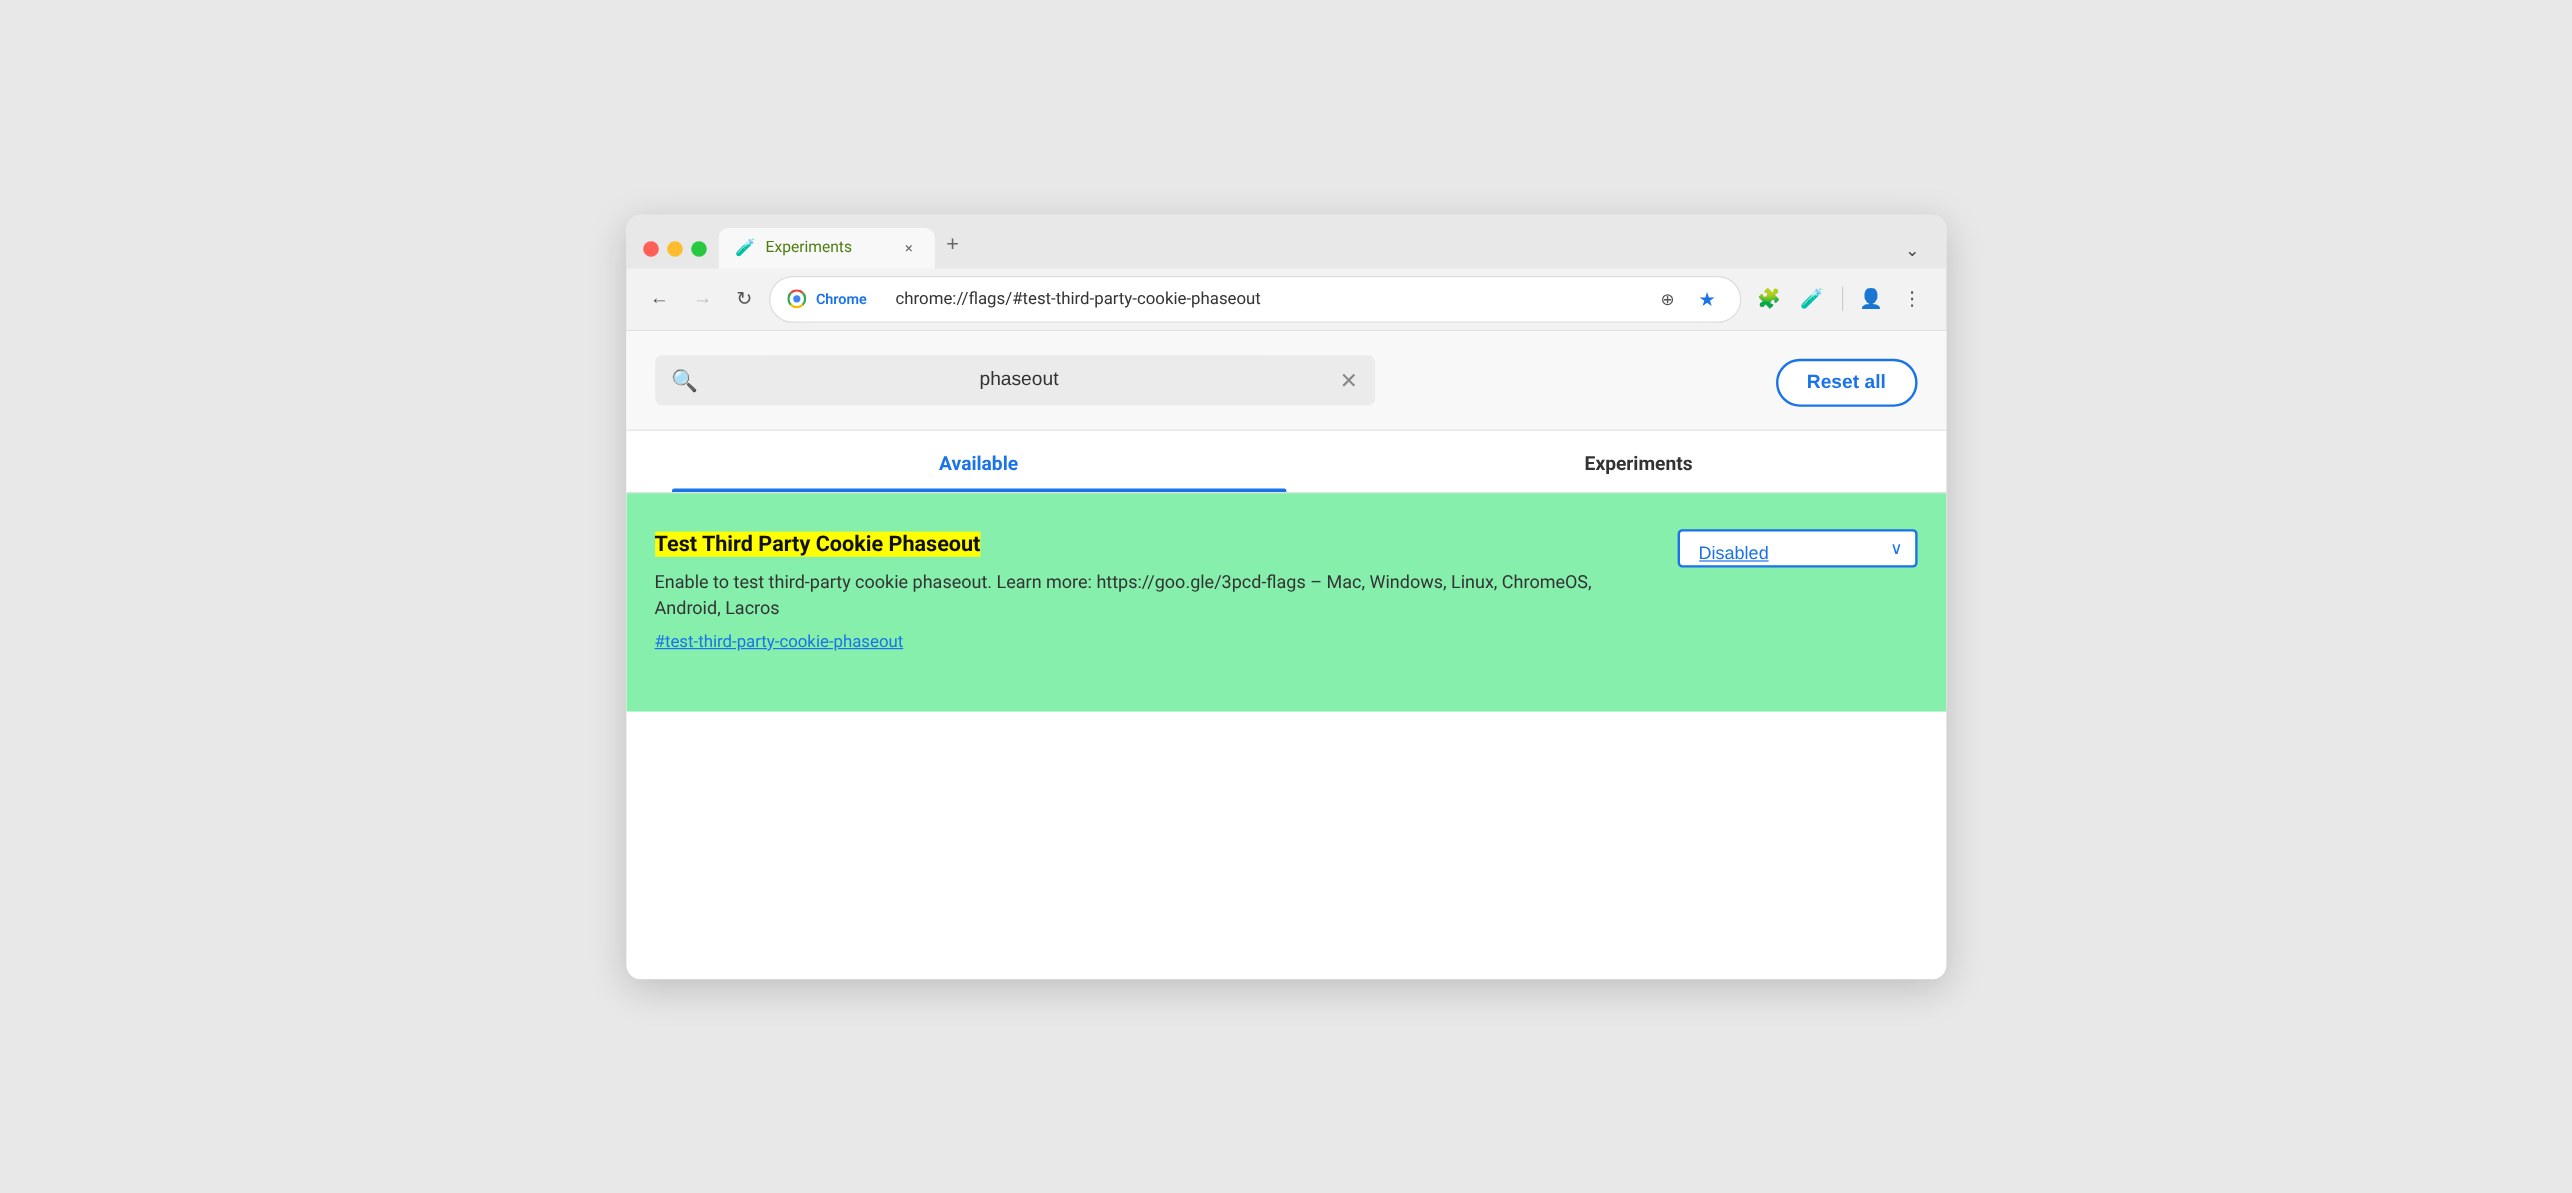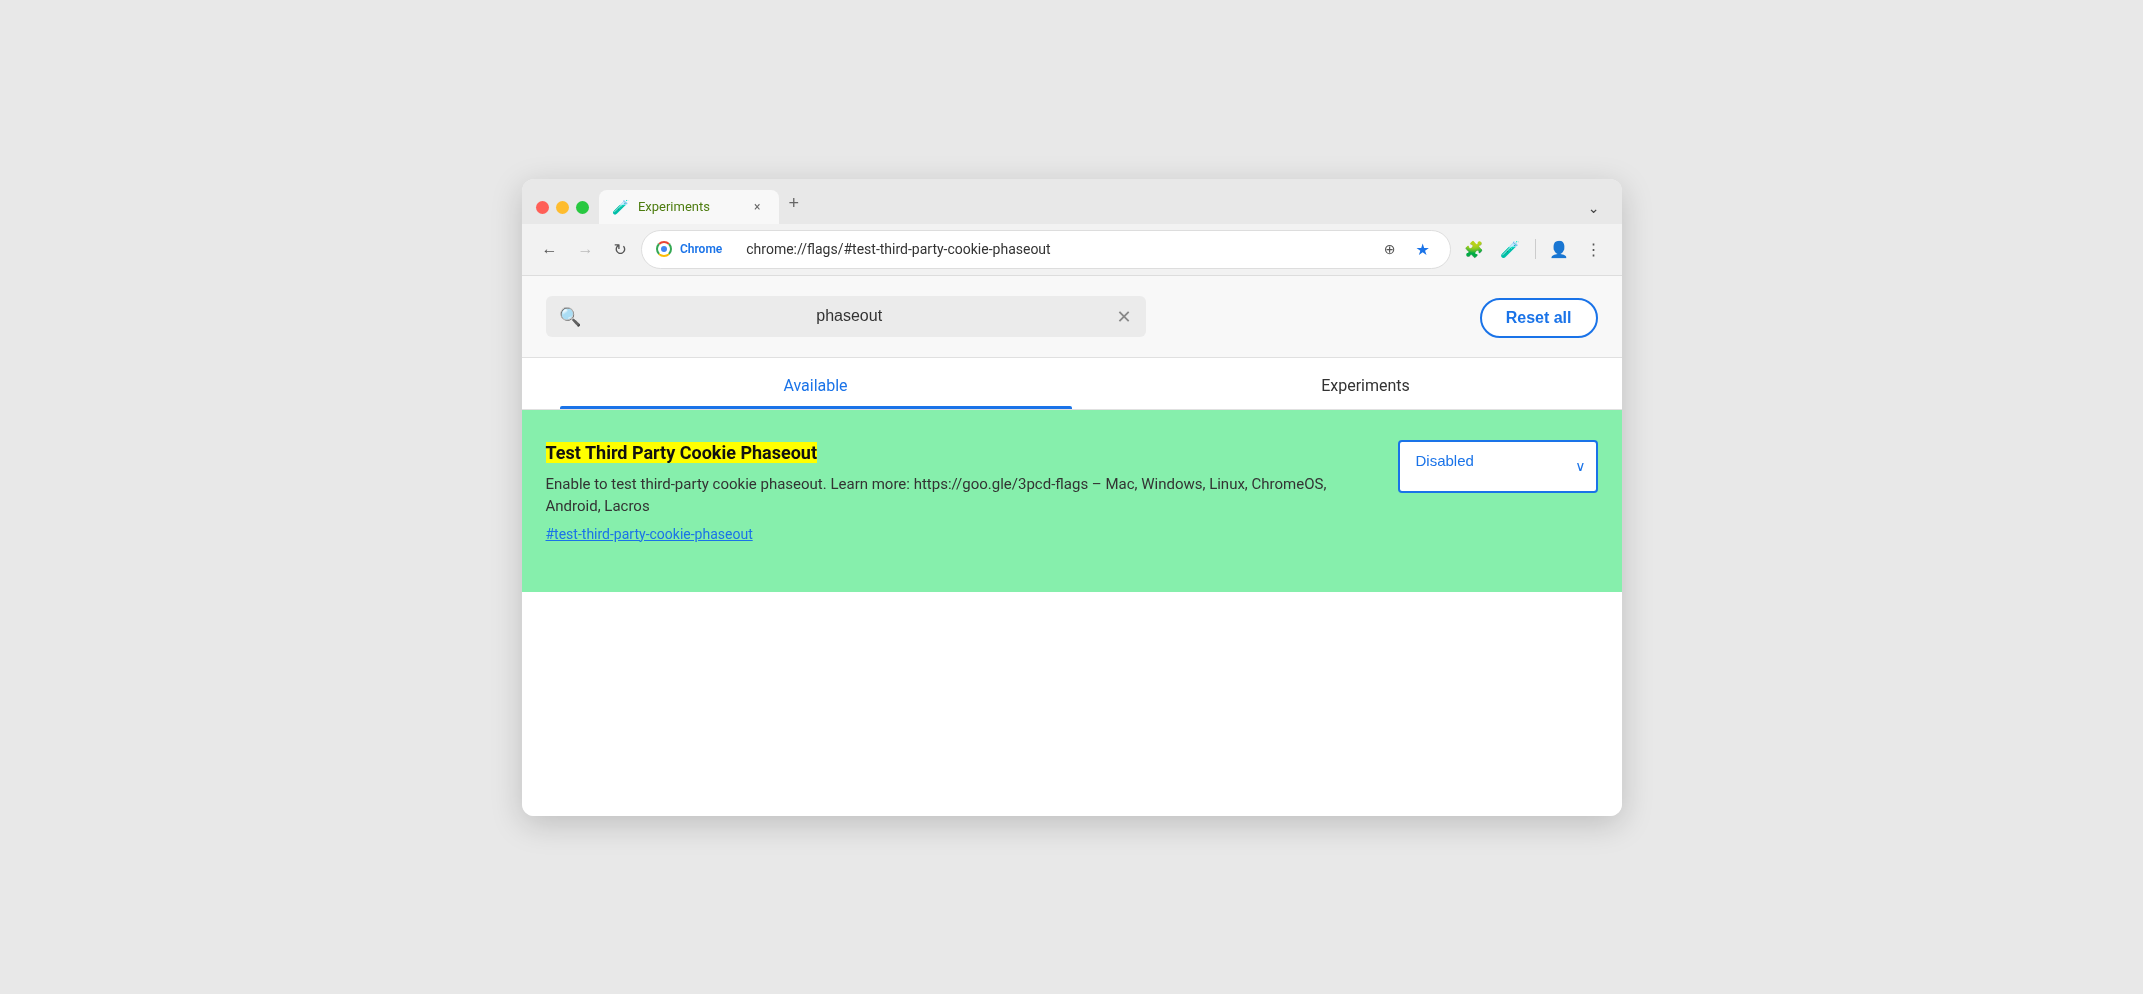"Available" .tab-item { font-weight: 400 -> 700 }
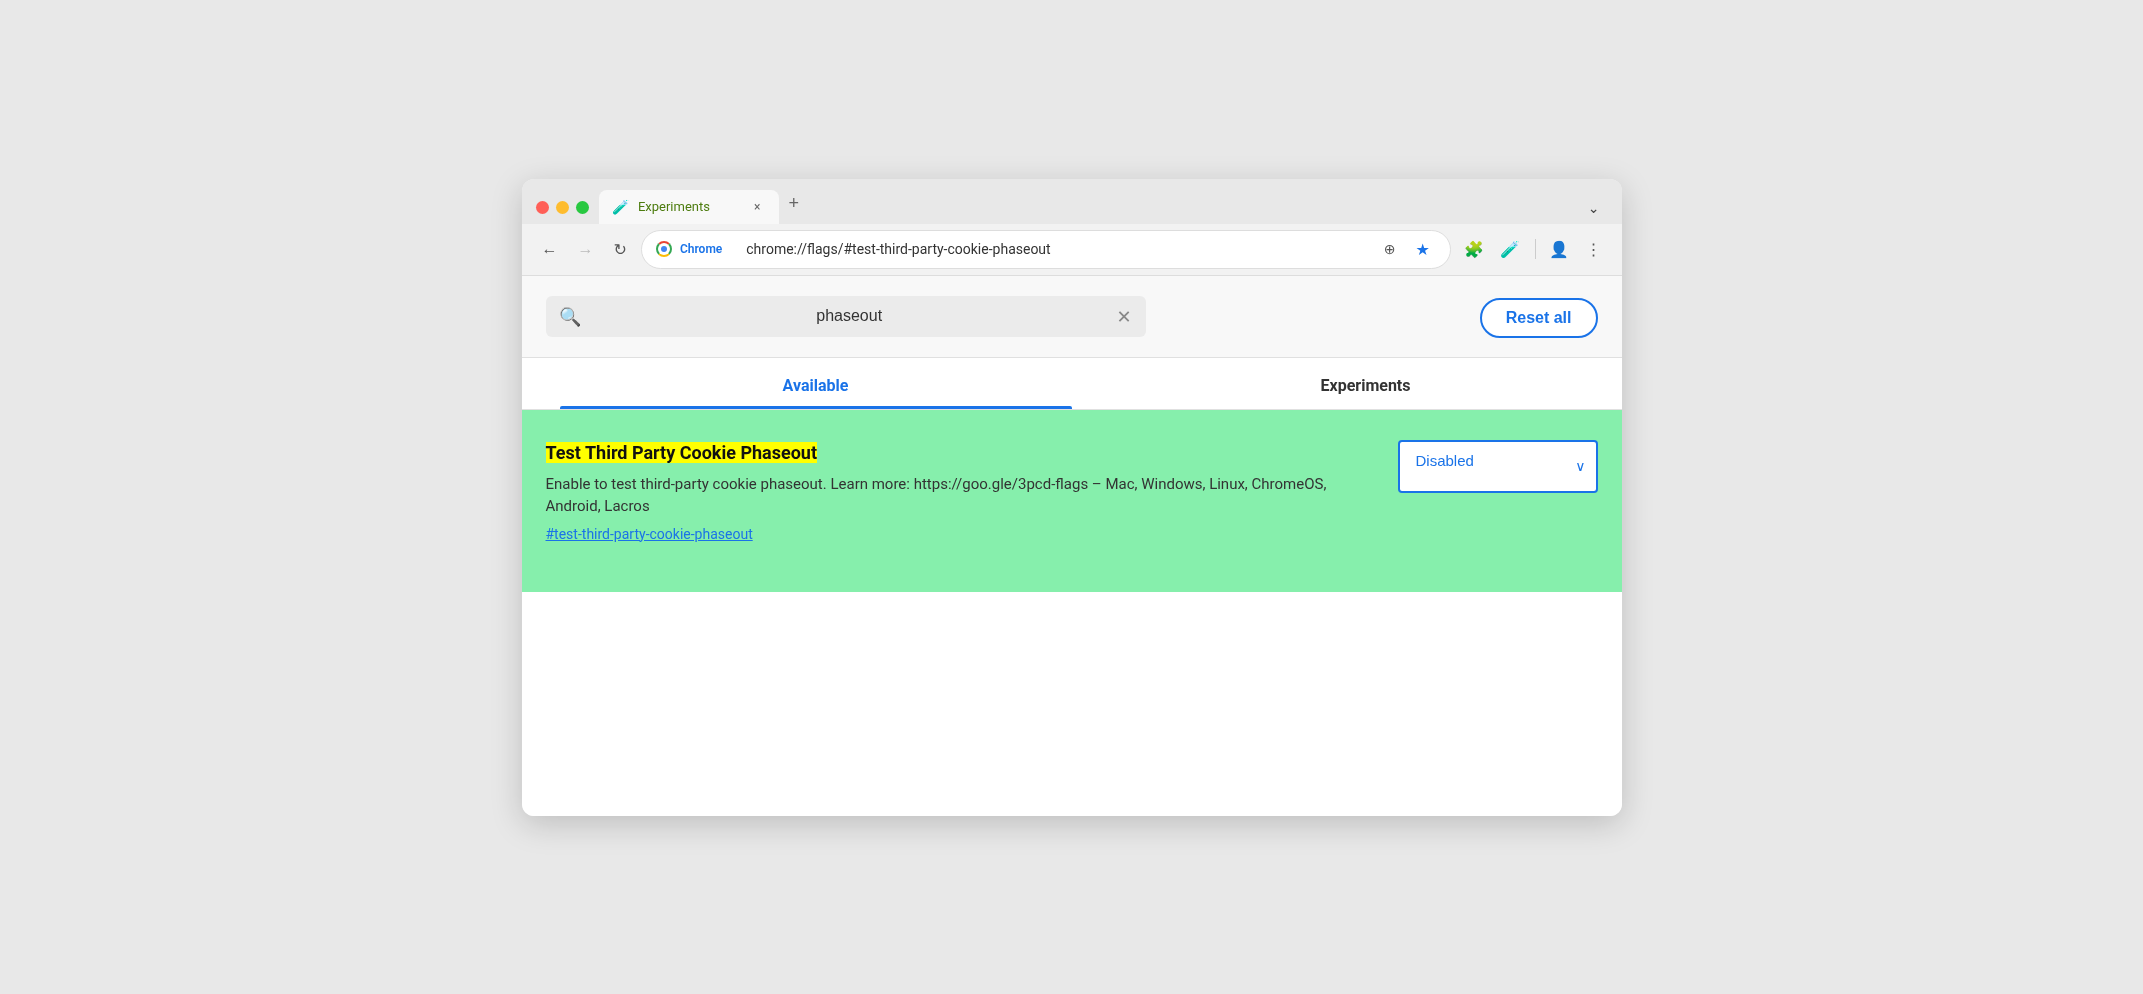"Disabled" .flag-select-wrapper select { padding: 10px 40px 22px 16px -> 10px 40px 1px 16px; text-decoration: none -> underline }
